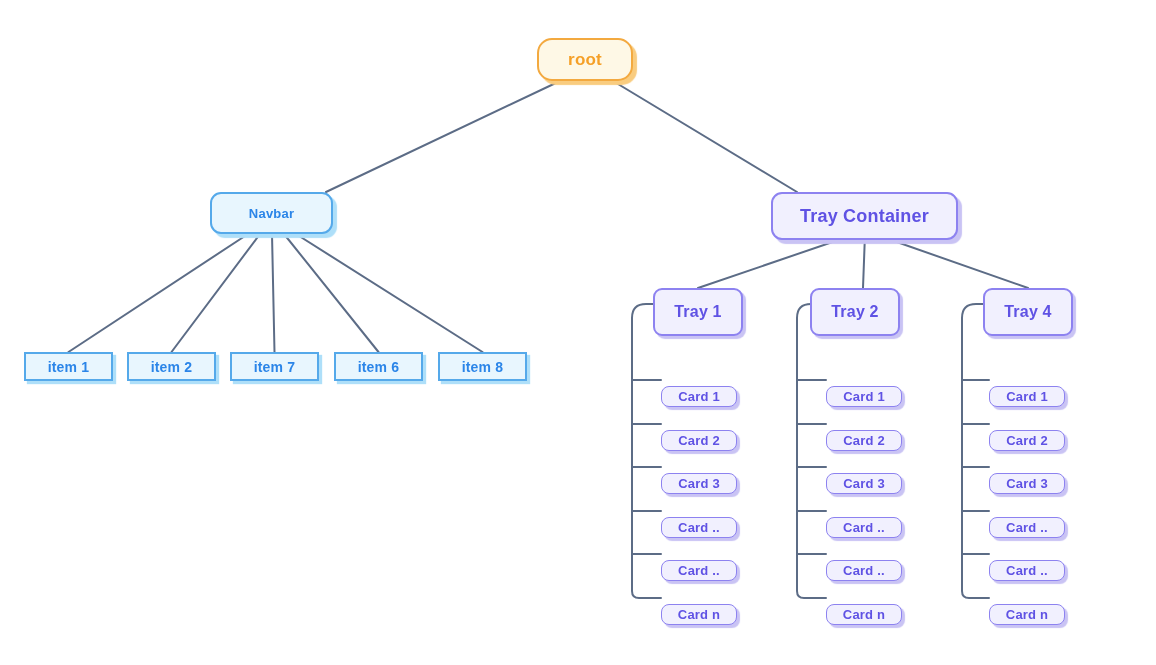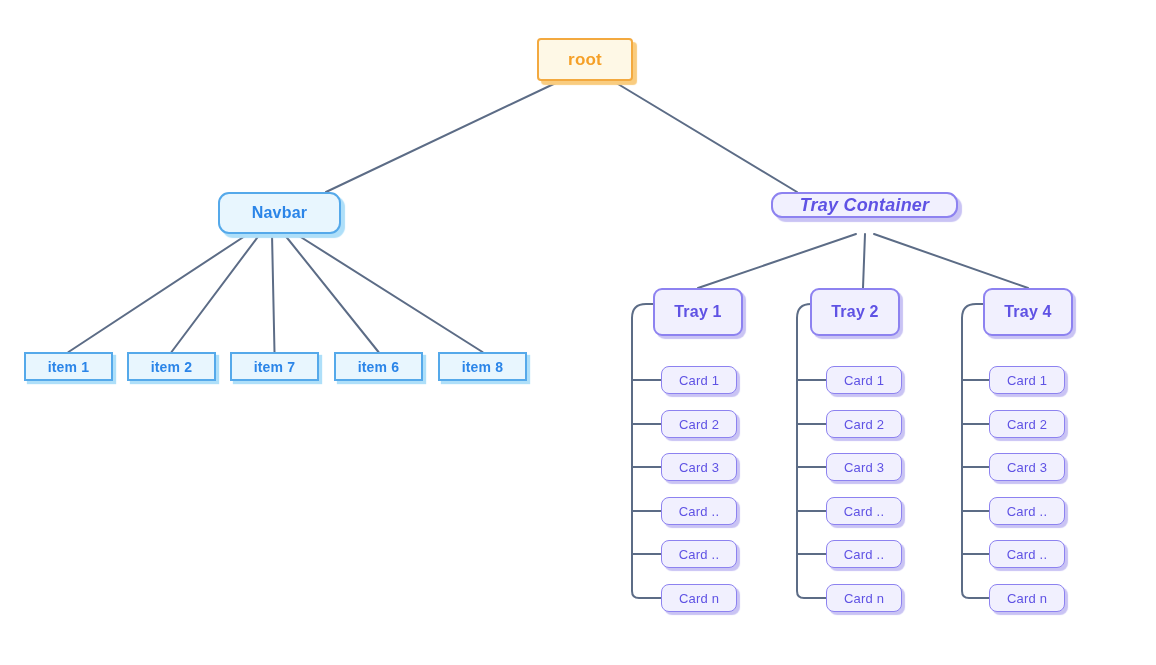"root" .root-node { border-radius: 4px -> 15px }
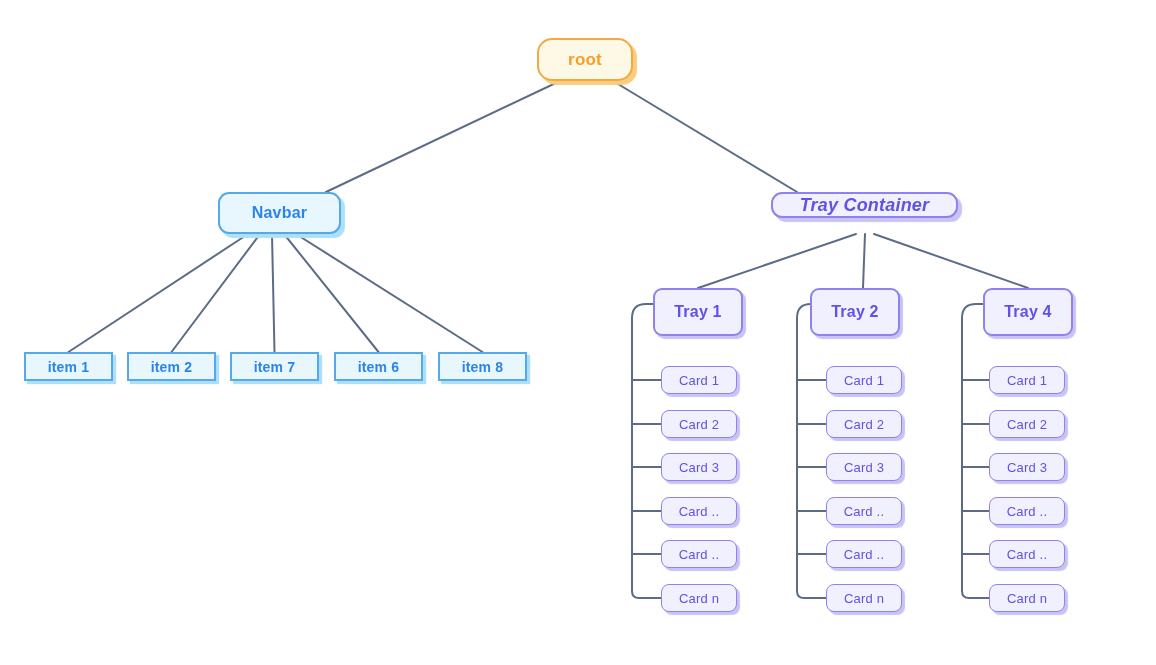"Navbar" .navbar-node { font-size: 16px -> 13px; margin-left: 8px -> none }
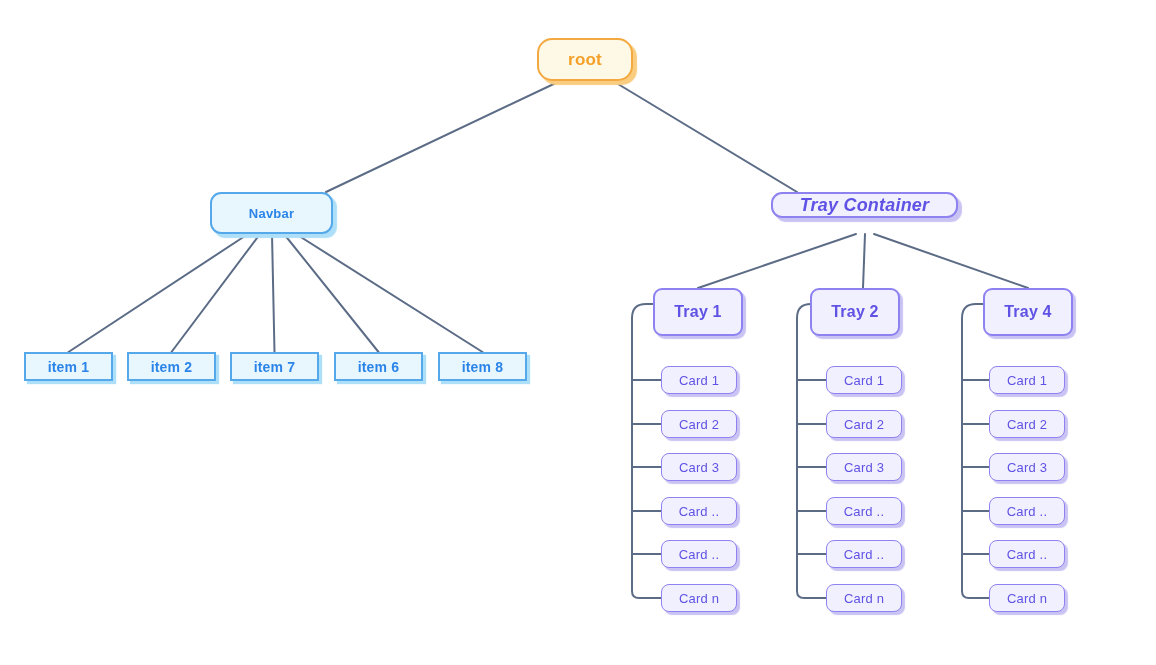"Tray Container" .tray-container-node { font-style: italic -> none; height: 26px -> 48px }
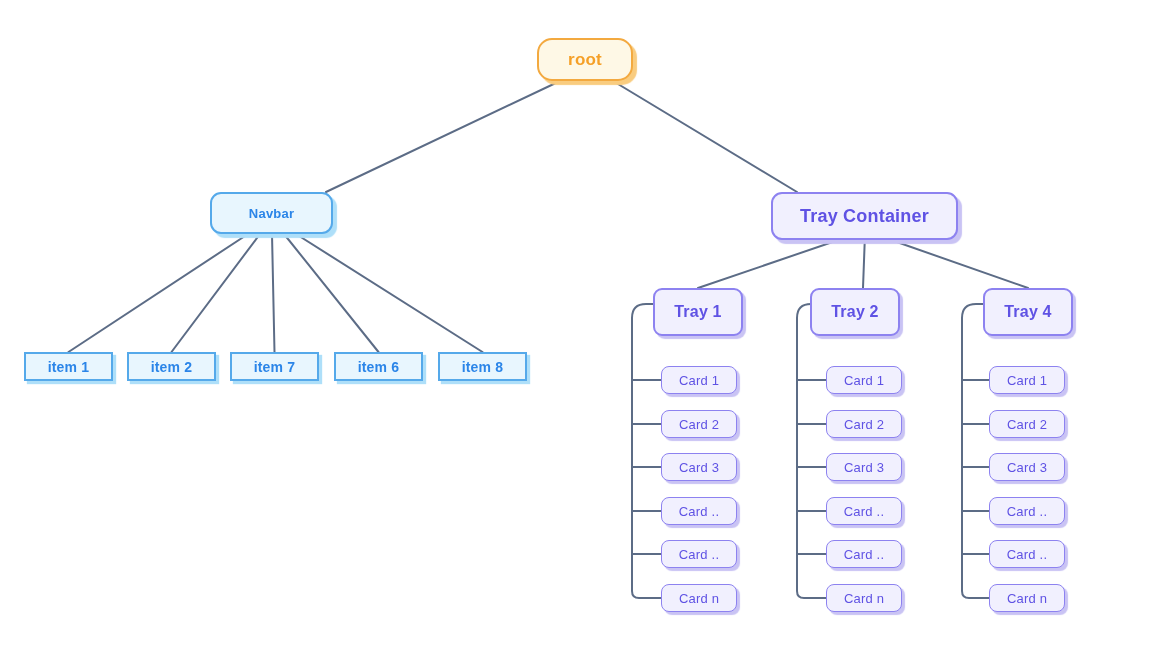"Card 1" .card-node { font-weight: 400 -> 700; height: 28px -> 21px; margin-top: none -> 20px }
